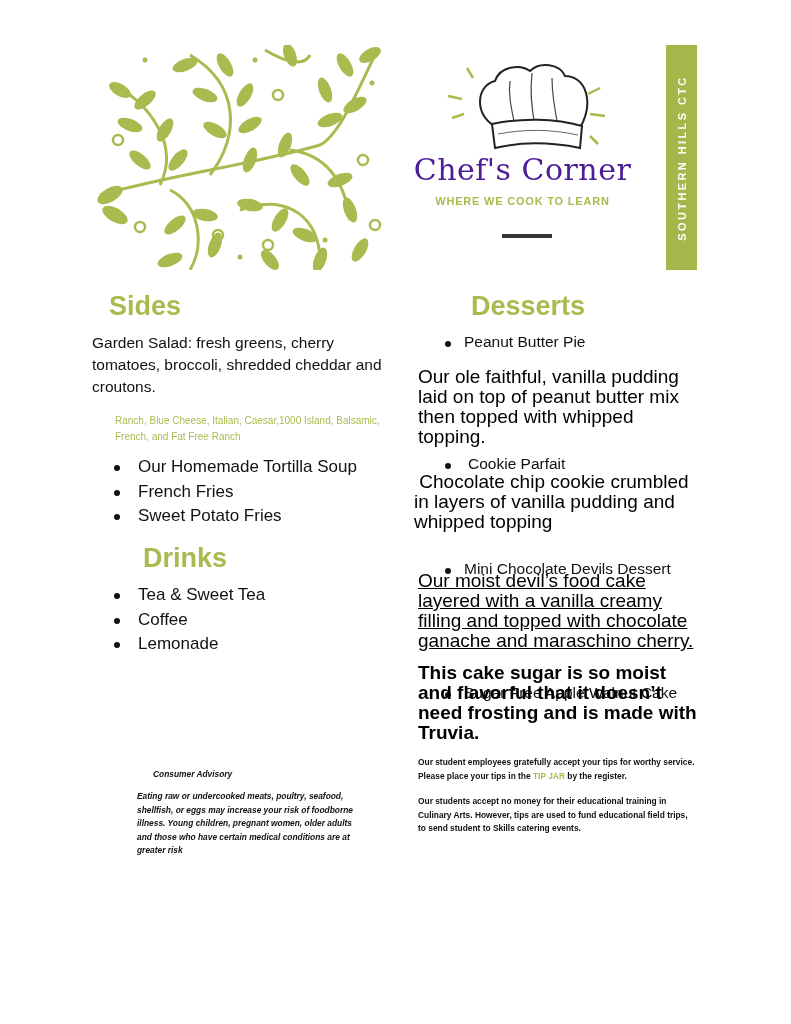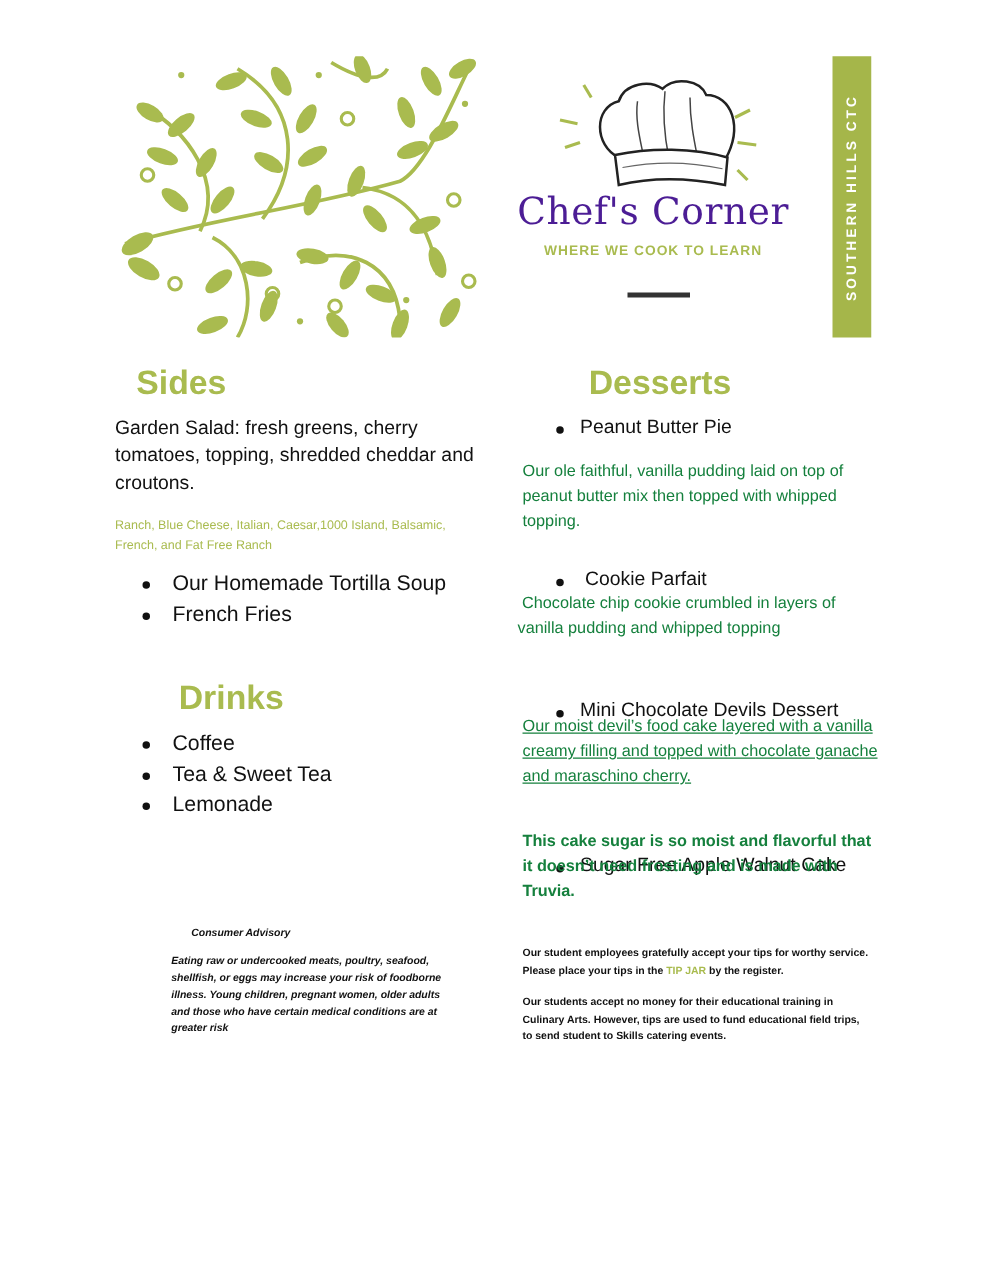"Garden Salad: fresh greens, cherry" div.abs { text: topping -> broccoli }
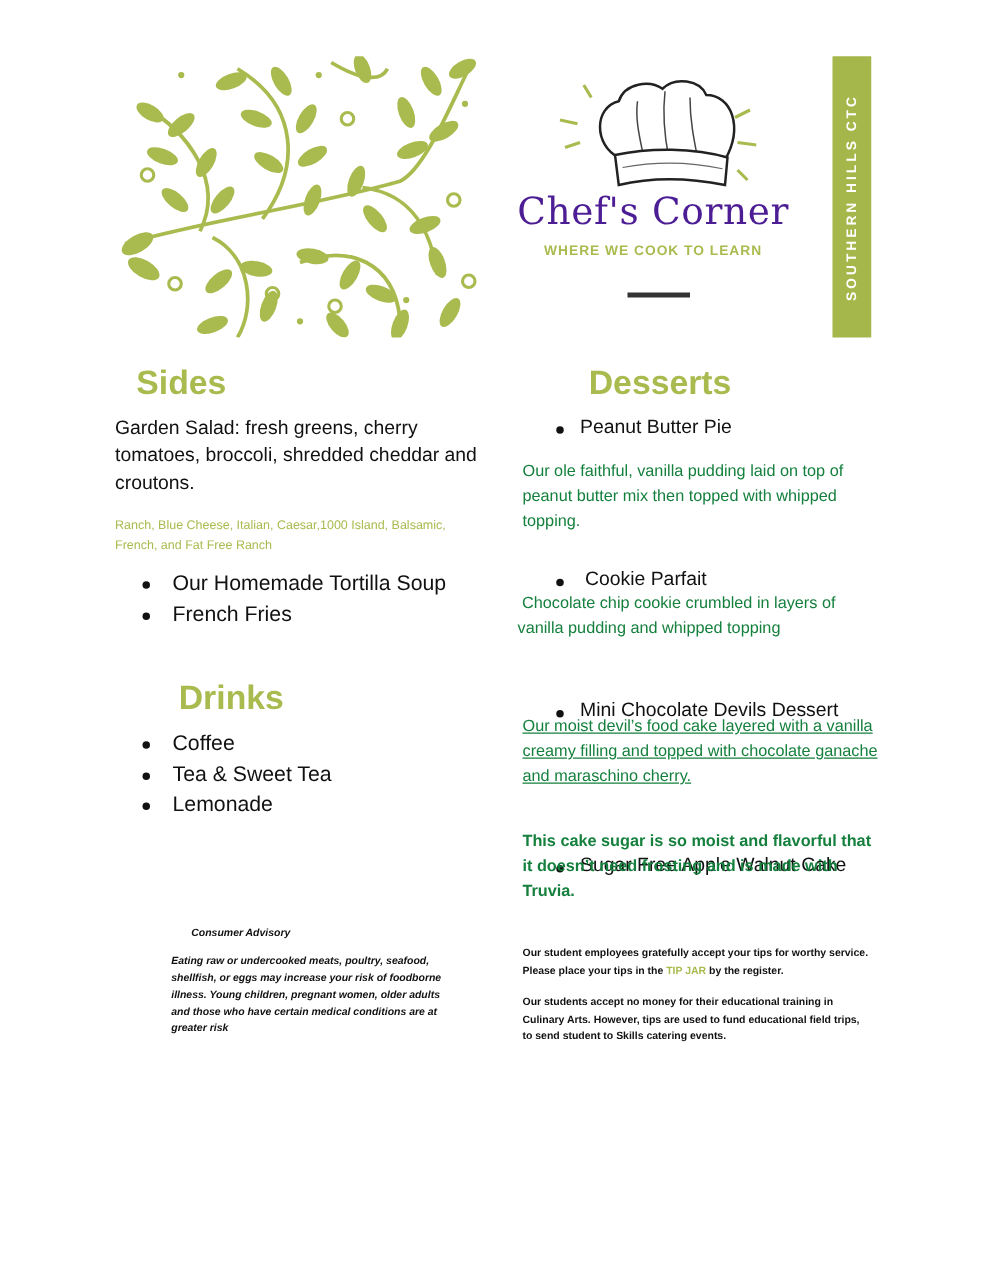"Our ole faithful, vanilla pudding" .desc { color: #15803d -> #000000; font-size: 13px -> 19px }
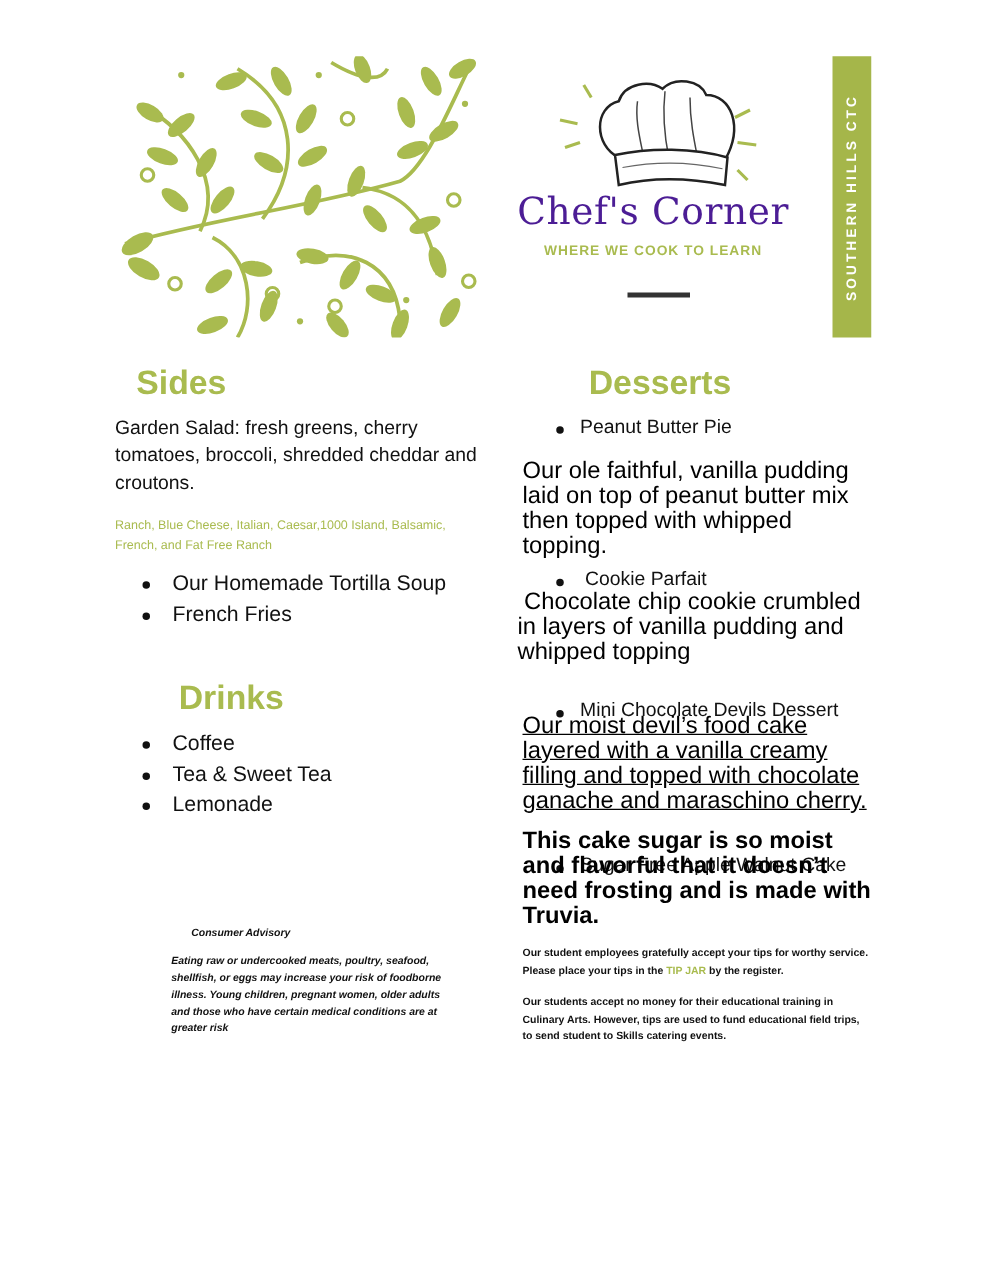"Ranch, Blue Cheese, Italian, Caesar,1000" .small-green { margin-left: none -> 23px }
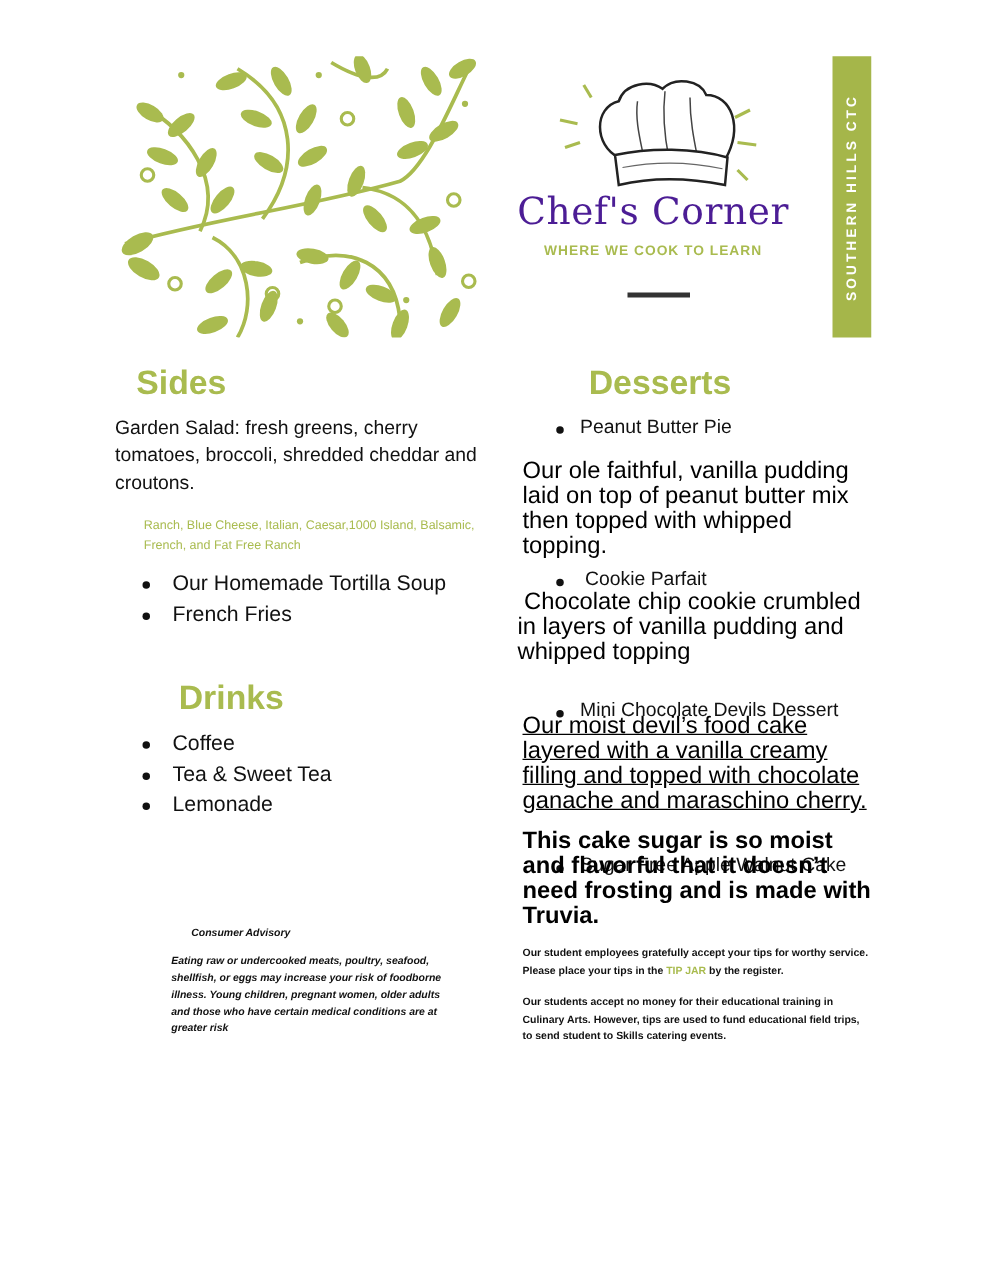"Sweet Potato Fries" li { html: none -> <li>Sweet Potato Fries</li> }
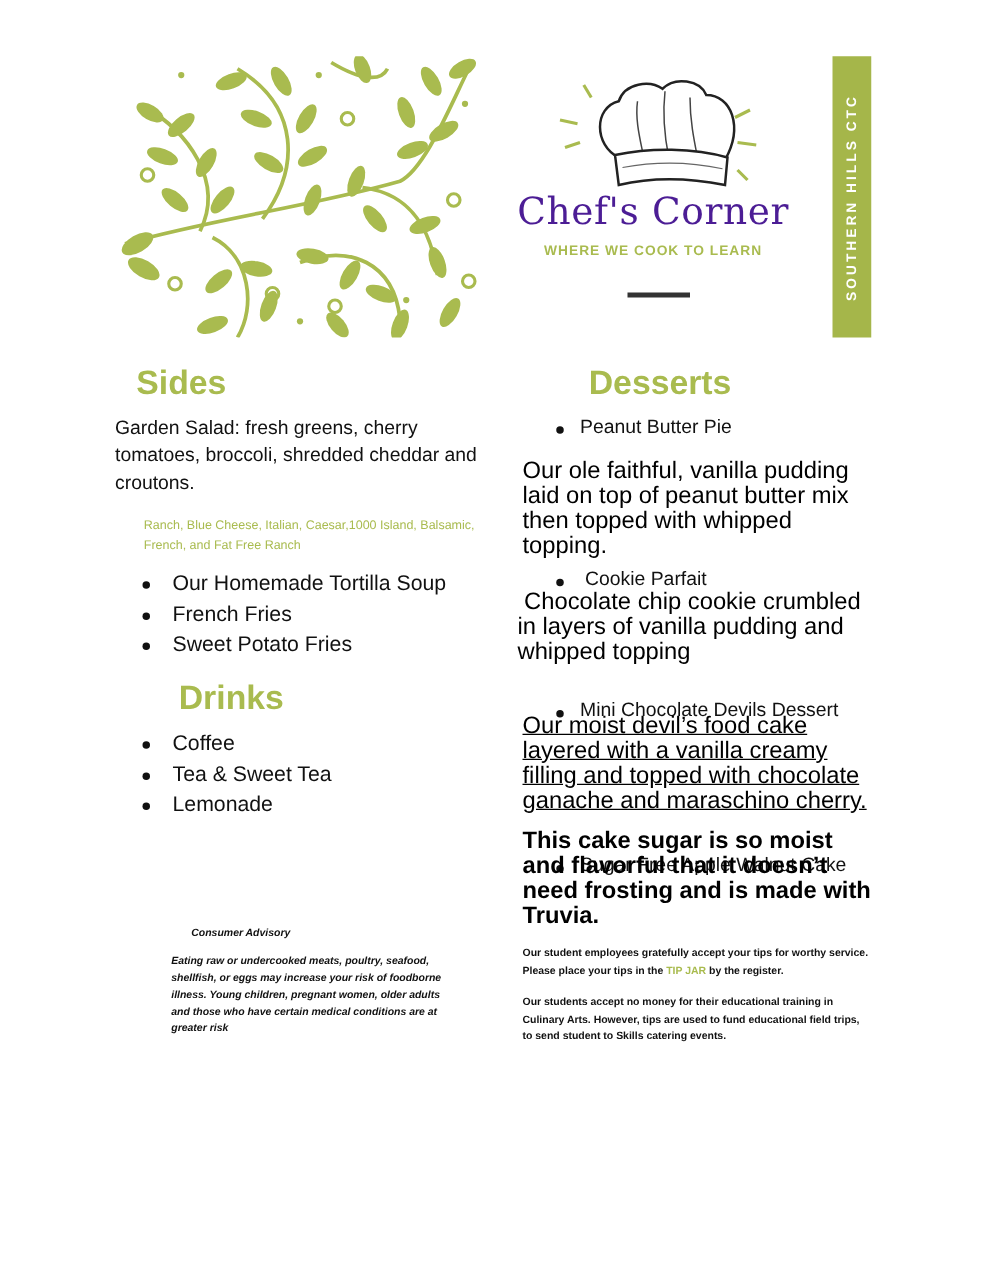"Coffee" li { order: before "Tea & Sweet Tea" -> after "Tea & Sweet Tea" }
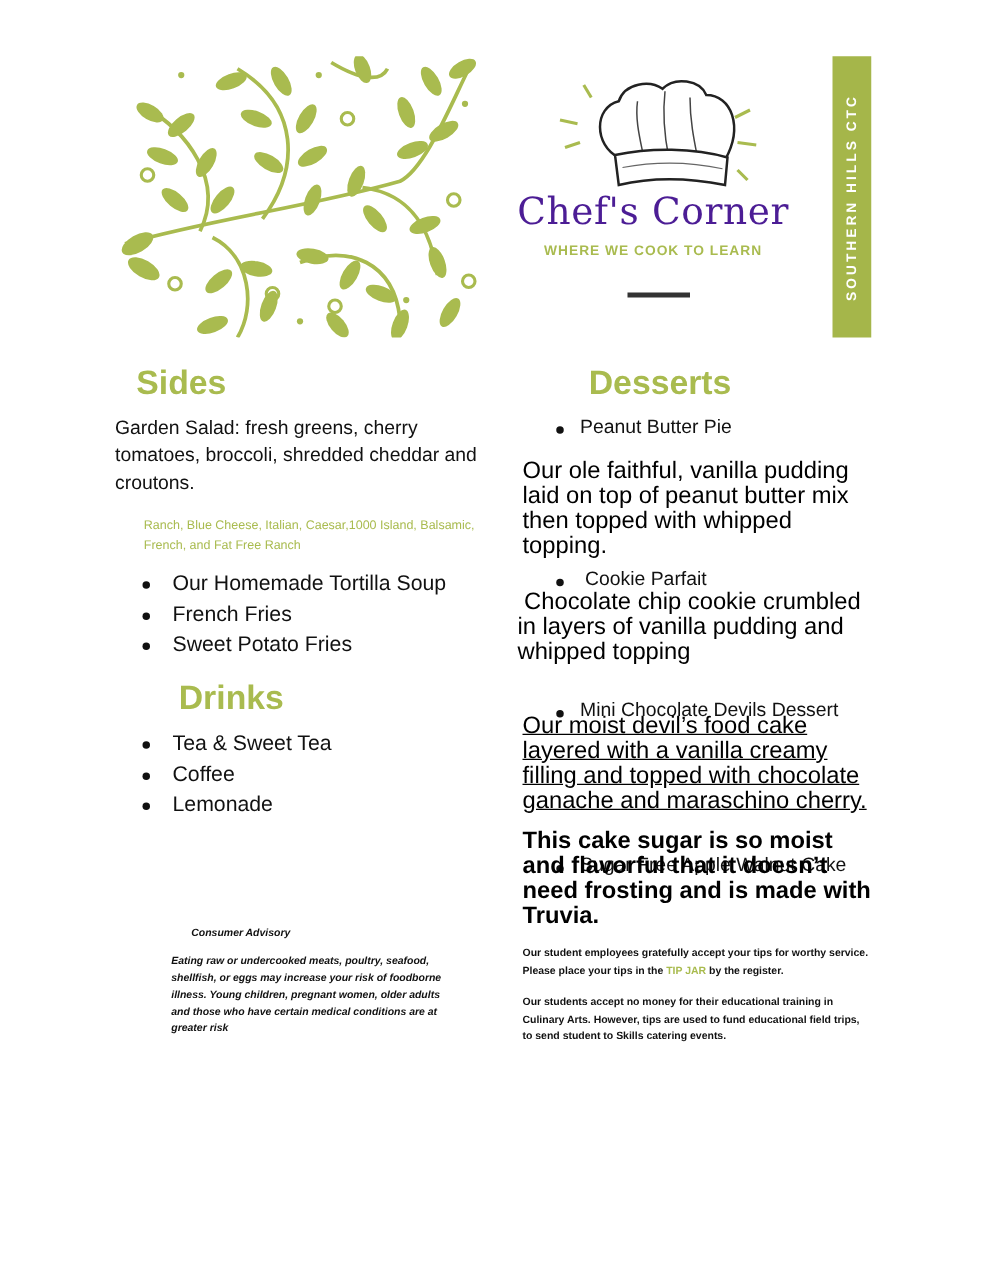"Consumer Advisory" .italic { margin-top: none -> 28px }
